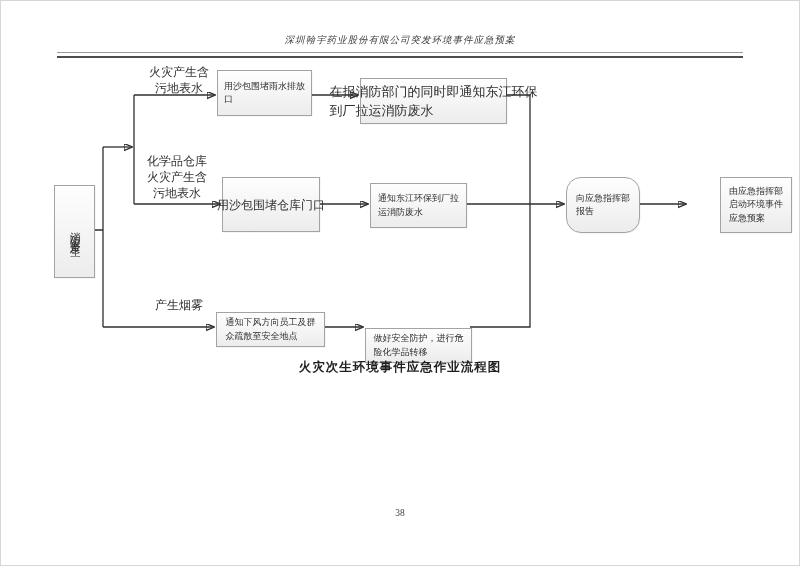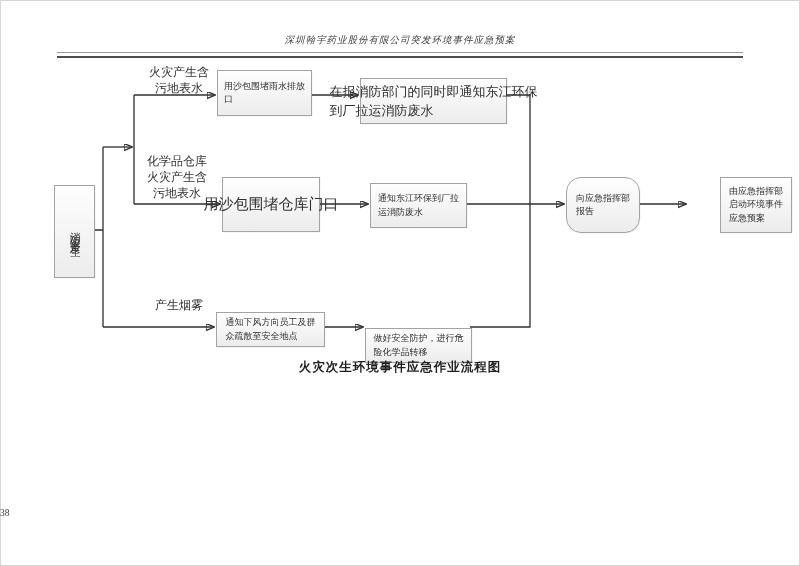"用沙包围堵仓库门口" .node-m1 { font-size: 15px -> 12px }
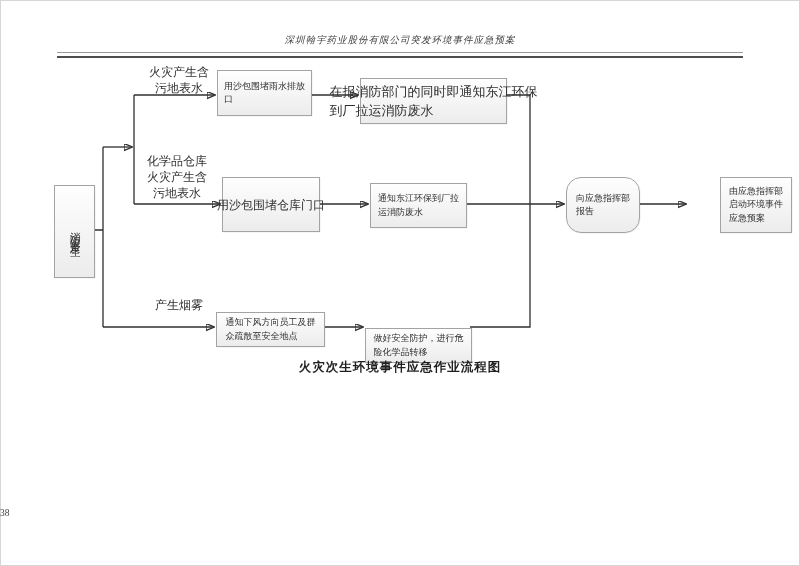"38" .page-number { text-align: left -> center }
